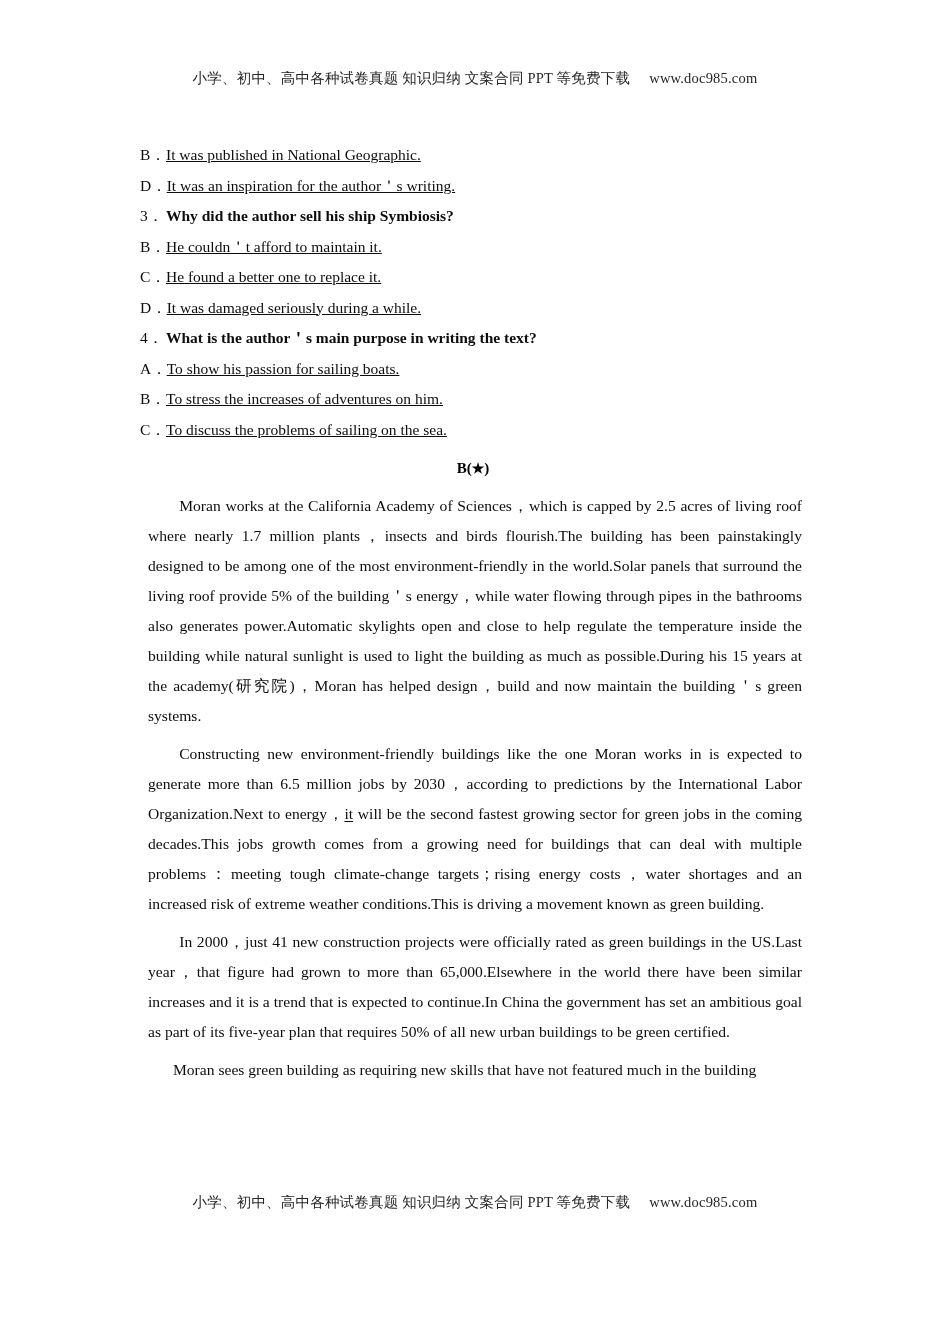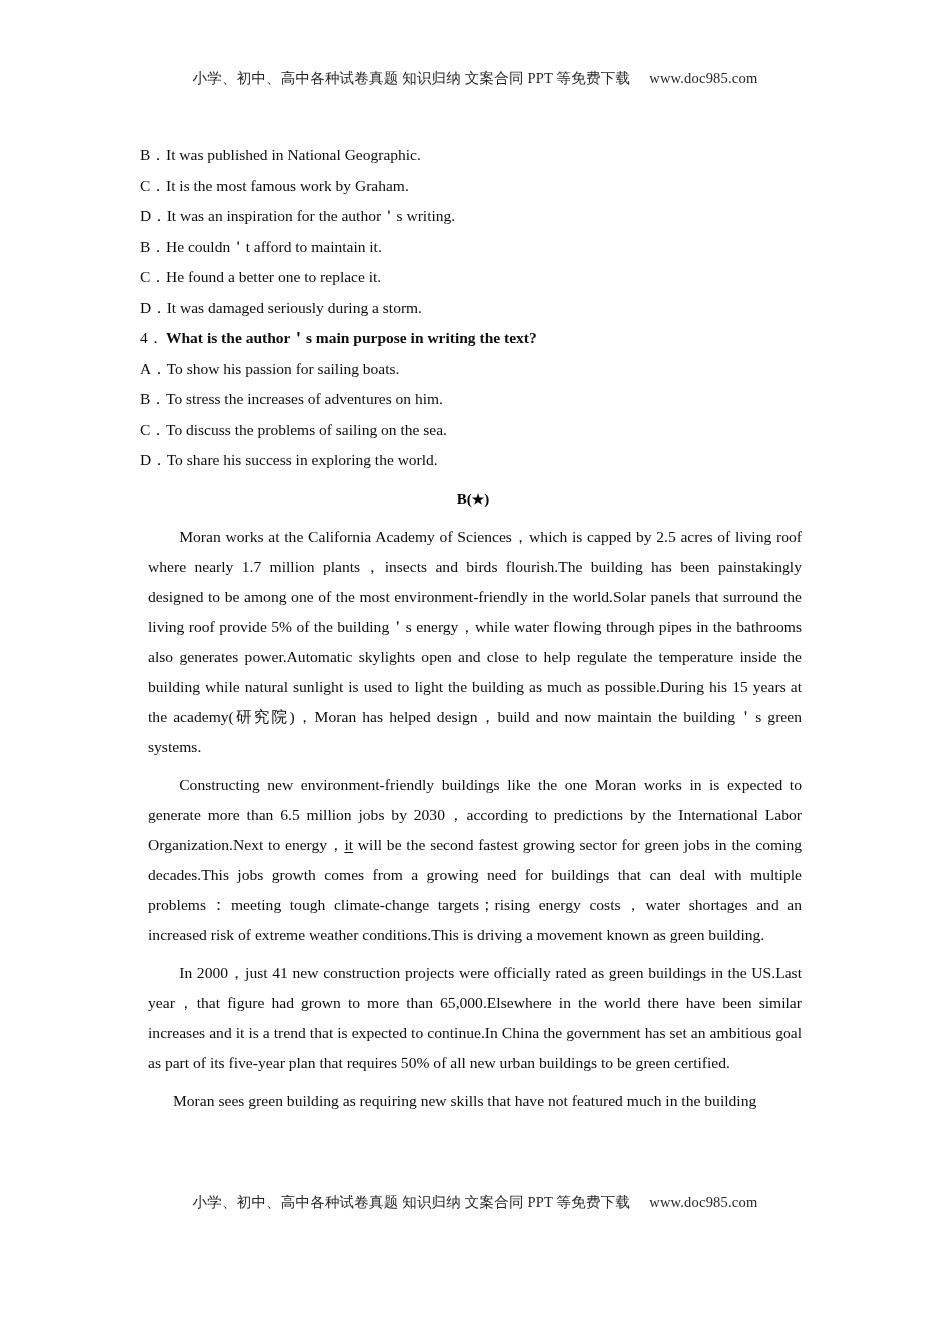"It was published in National" .option .opt-text { text-decoration: none -> underline }
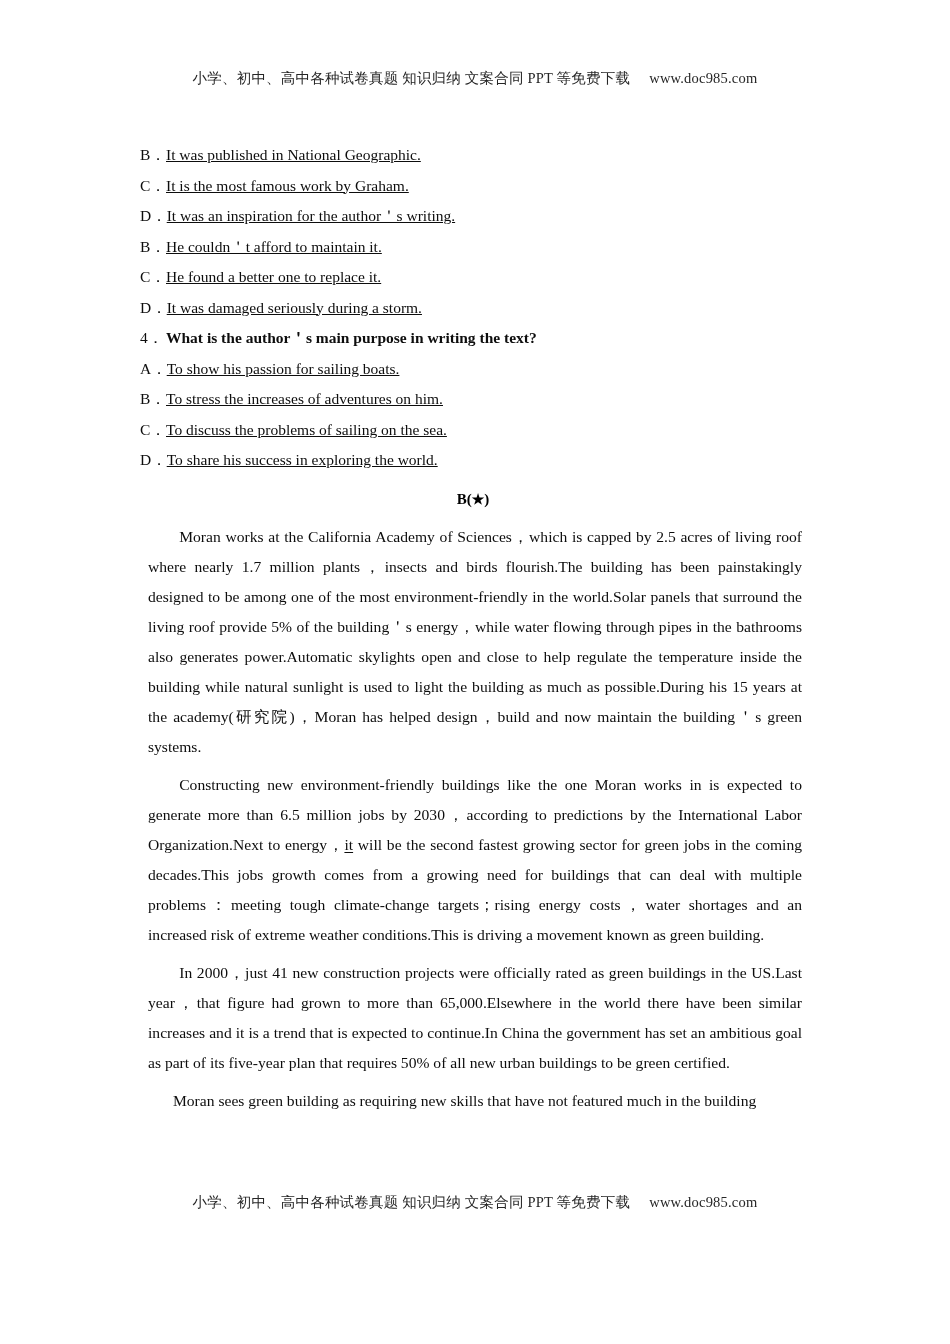"C．It is the most famous" div.option { html: <div> <span>C．</span><span>It is the most famous work by Graham.</span> </div> -> none }
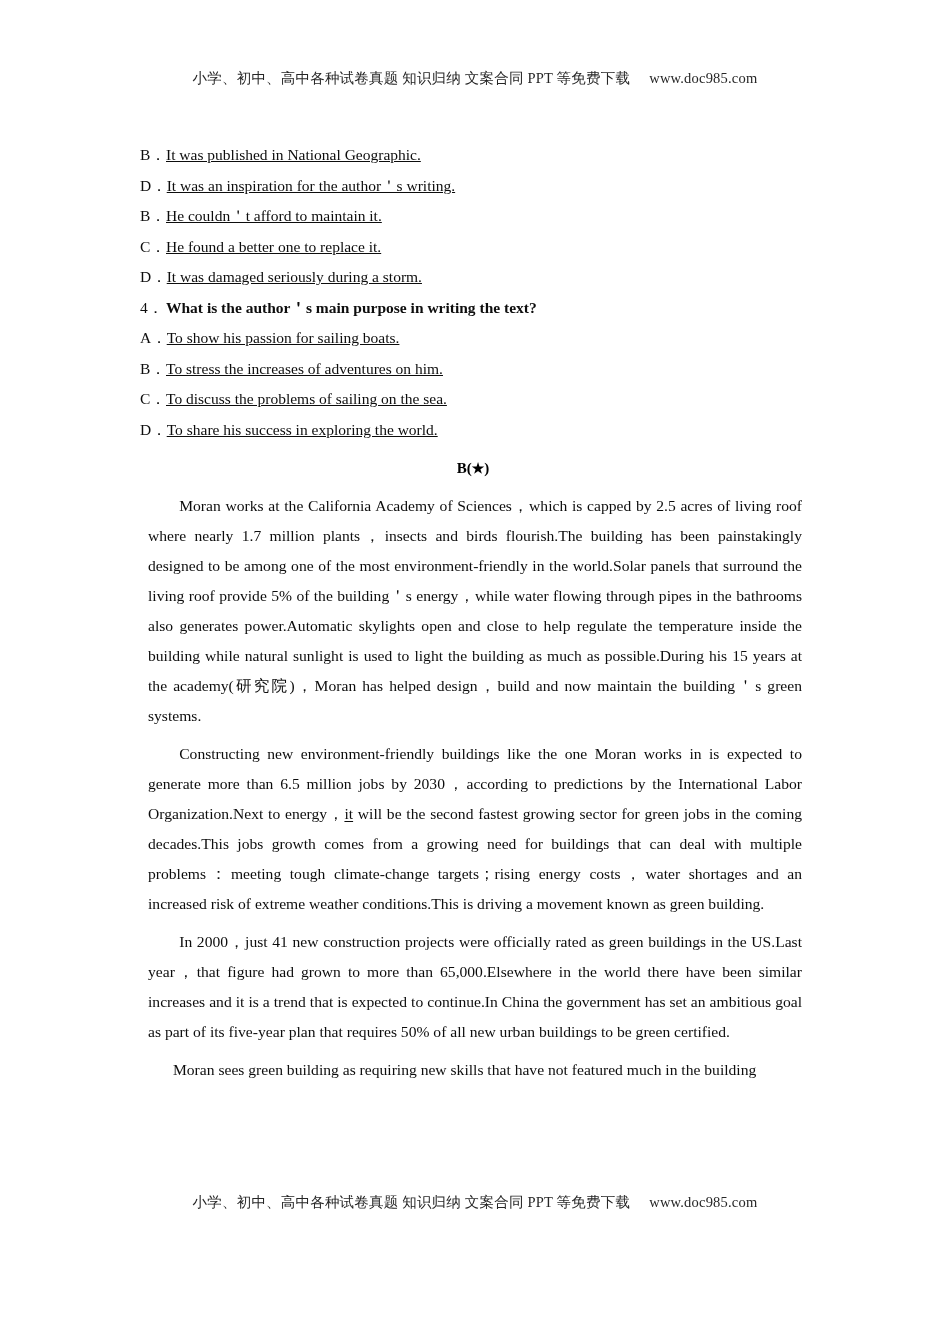"3． Why did the author" div.question { html: none -> <div> <span>3．</span><span>Why did the author sell his ship Symbiosis?</span> </div> }
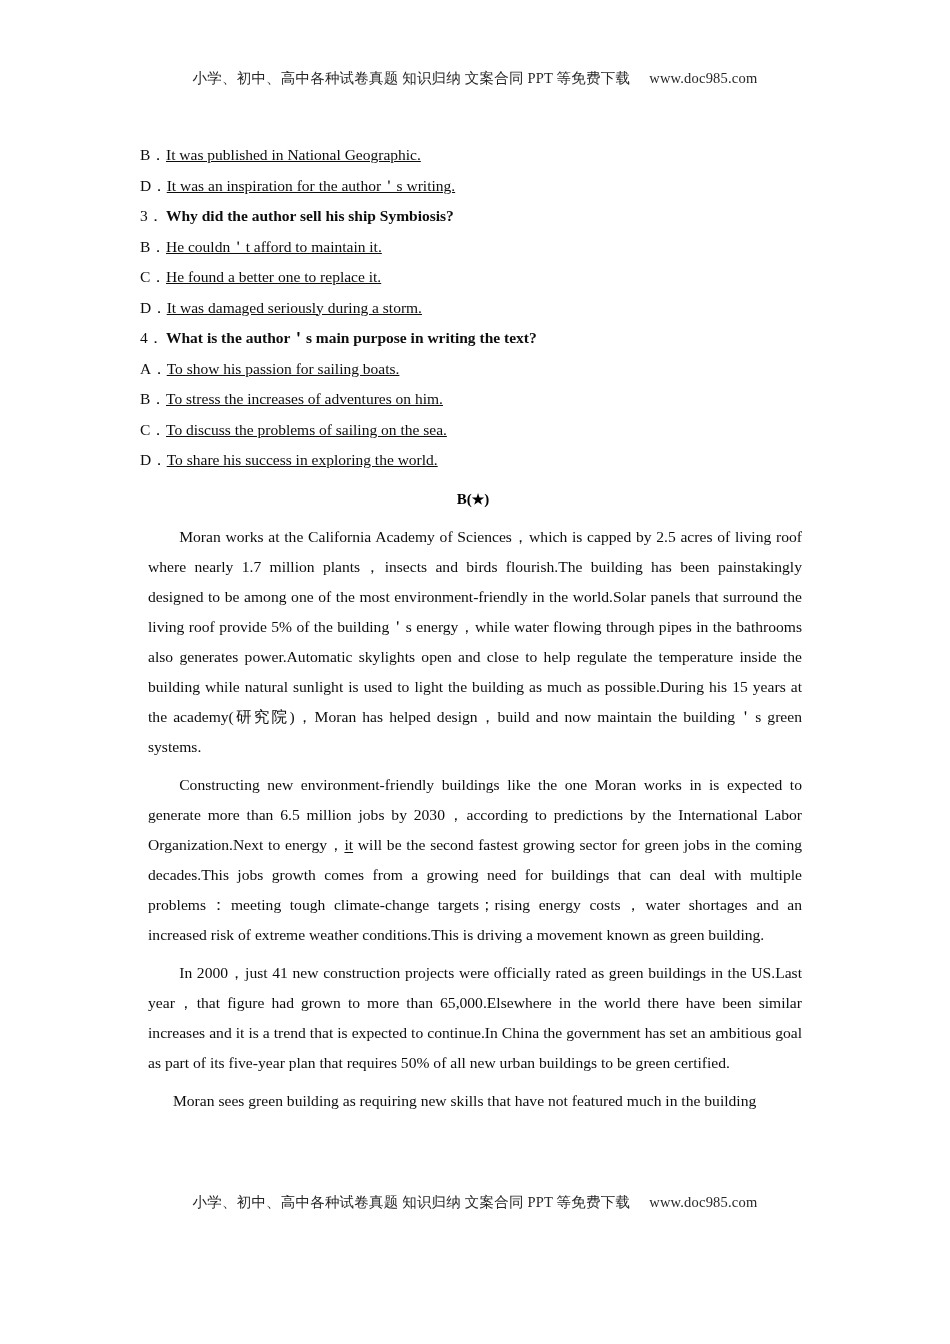"It was damaged seriously during" span.opt-text { text: storm -> while }
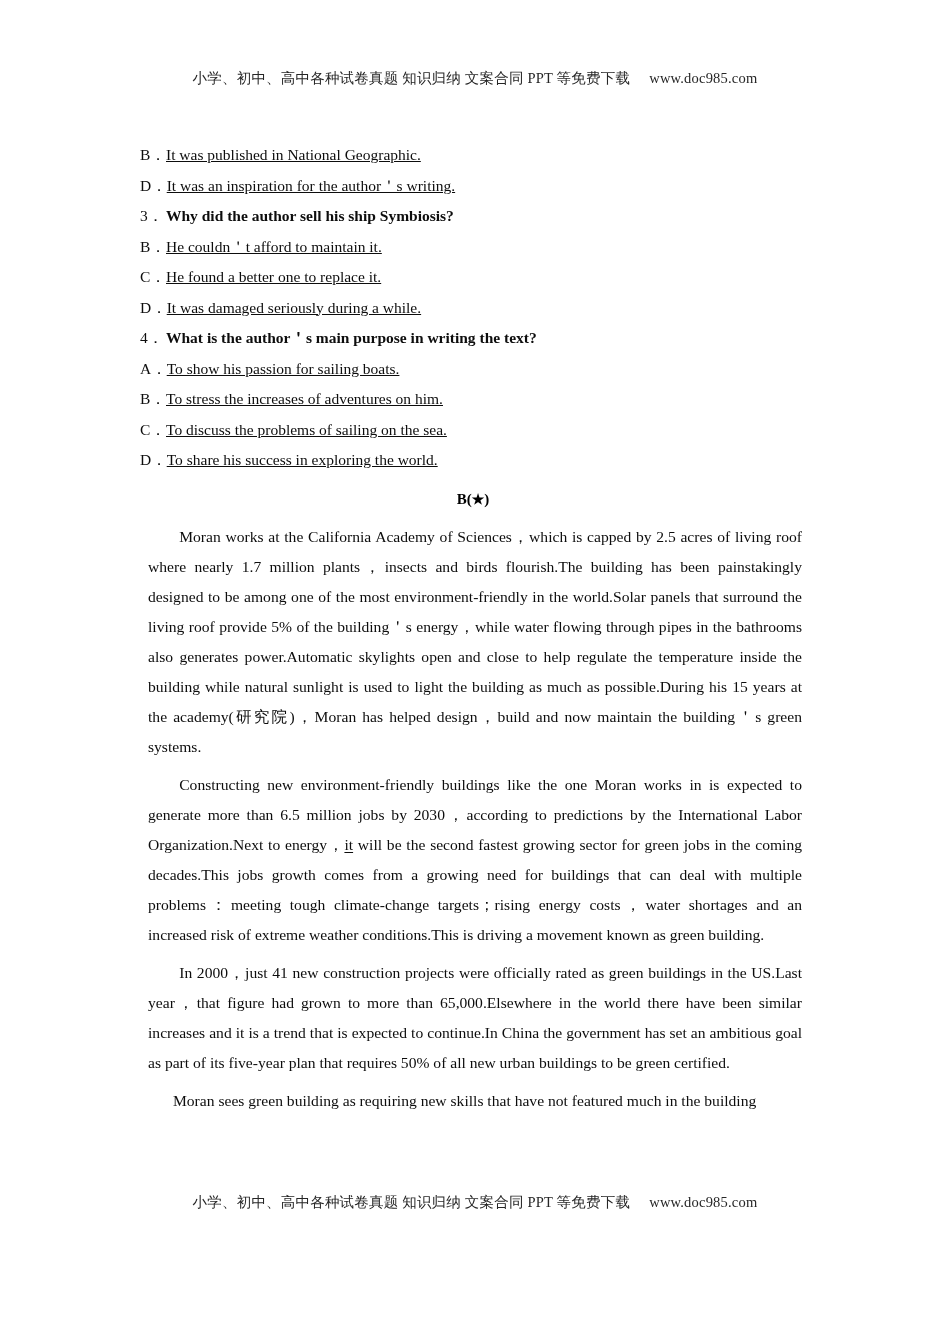"D．To share his success in" div.option { html: <div> <span>D．</span><span>To share his success in exploring the world.</span> </div> -> none }
